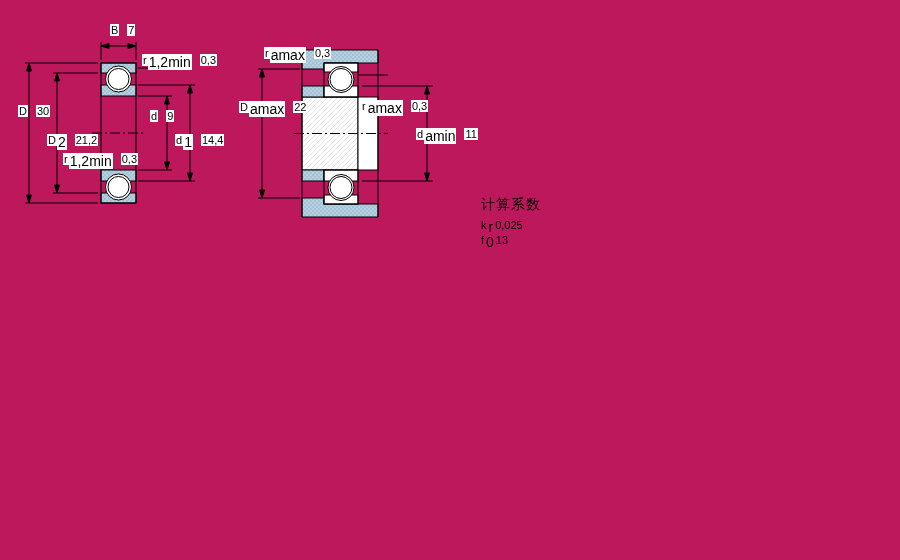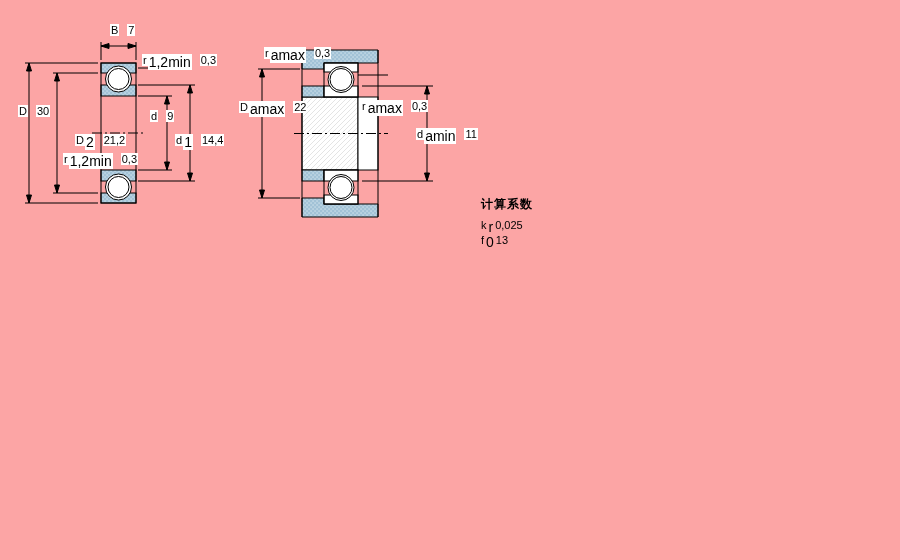"B 7" #stage { background: #fca5a5 -> #be185d }
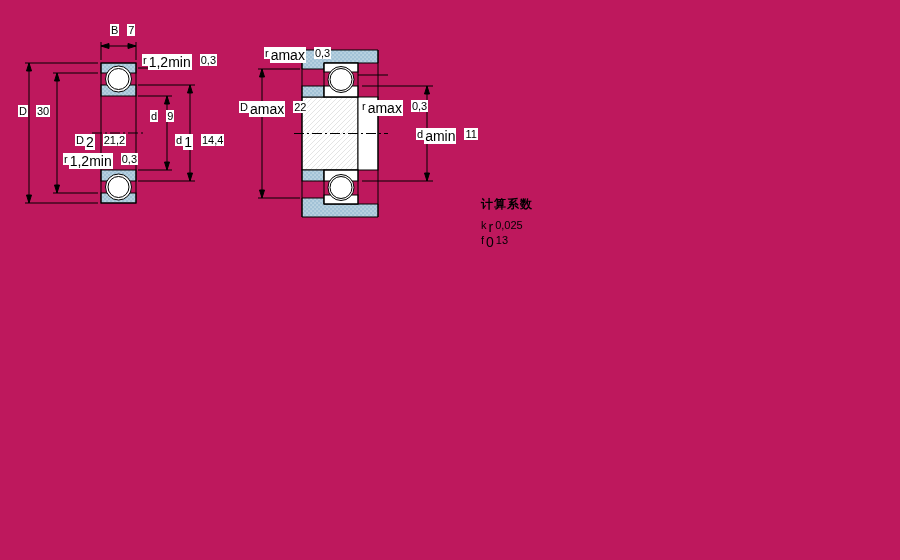"D 2 21,2" div.lbl { margin-left: 28px -> none }
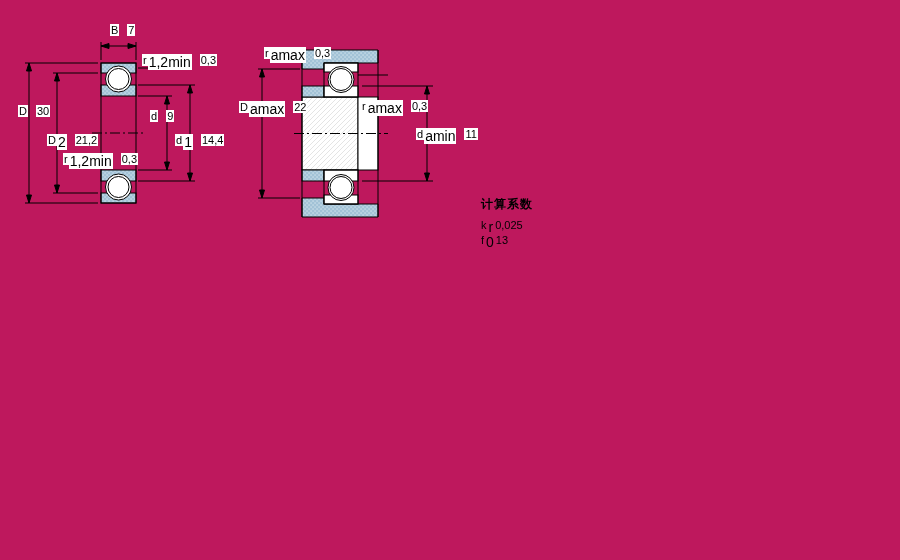"计算系数" .calc-head { font-size: 12px -> 14px; font-weight: bold -> normal }
